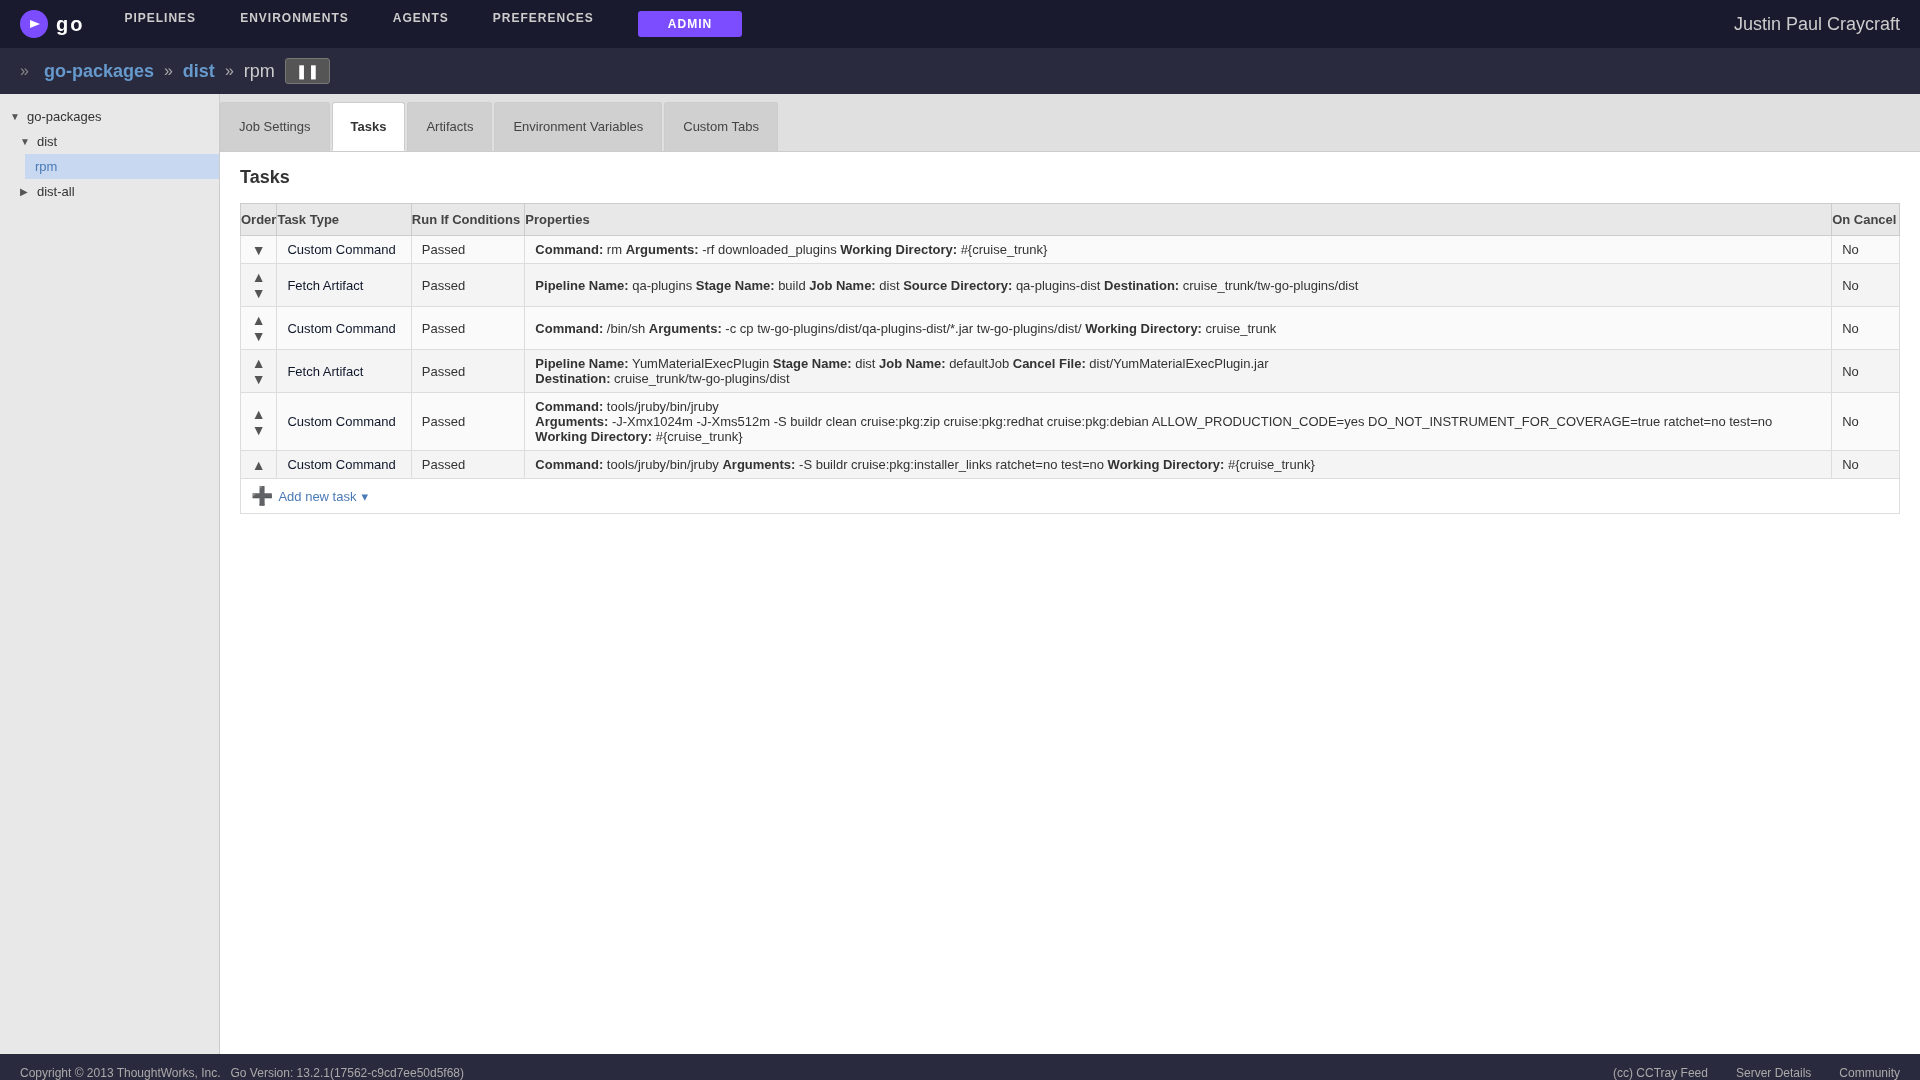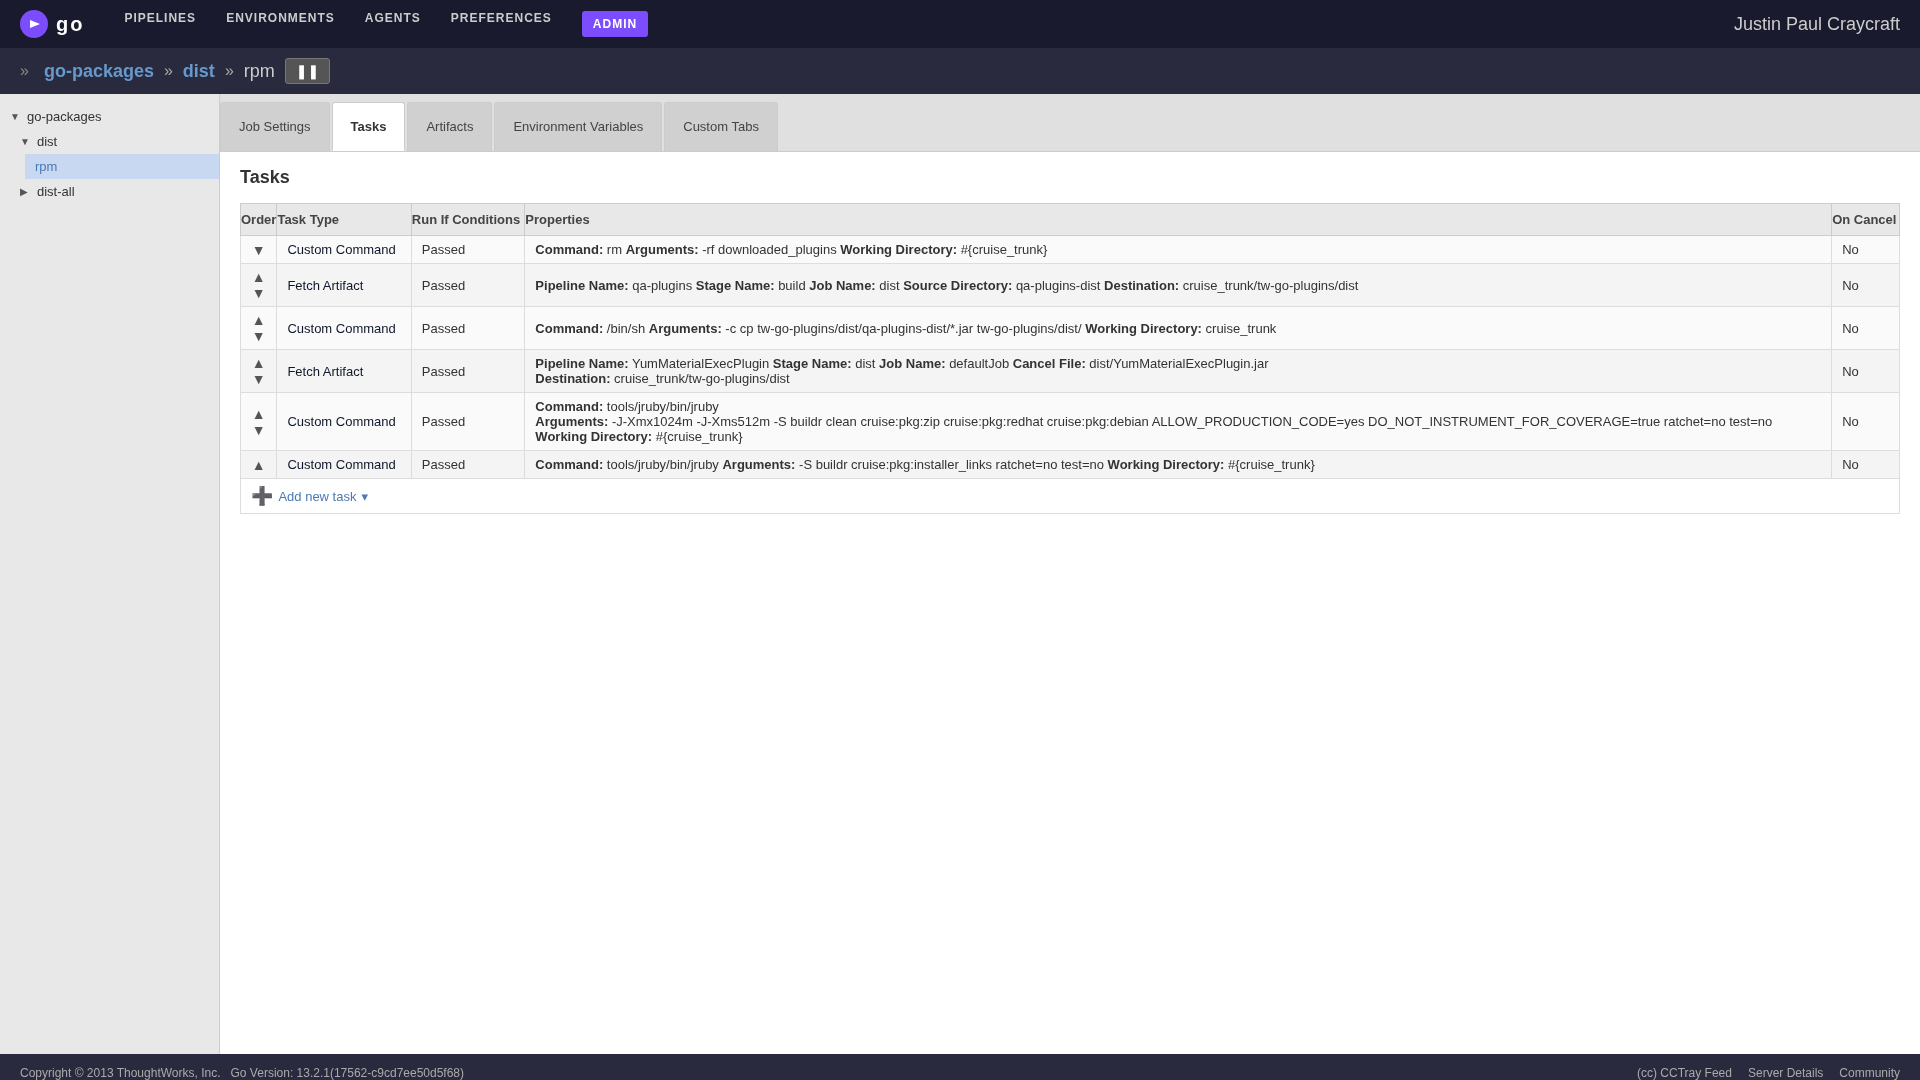"PIPELINES" .nav-links { gap: 30px -> 44px }
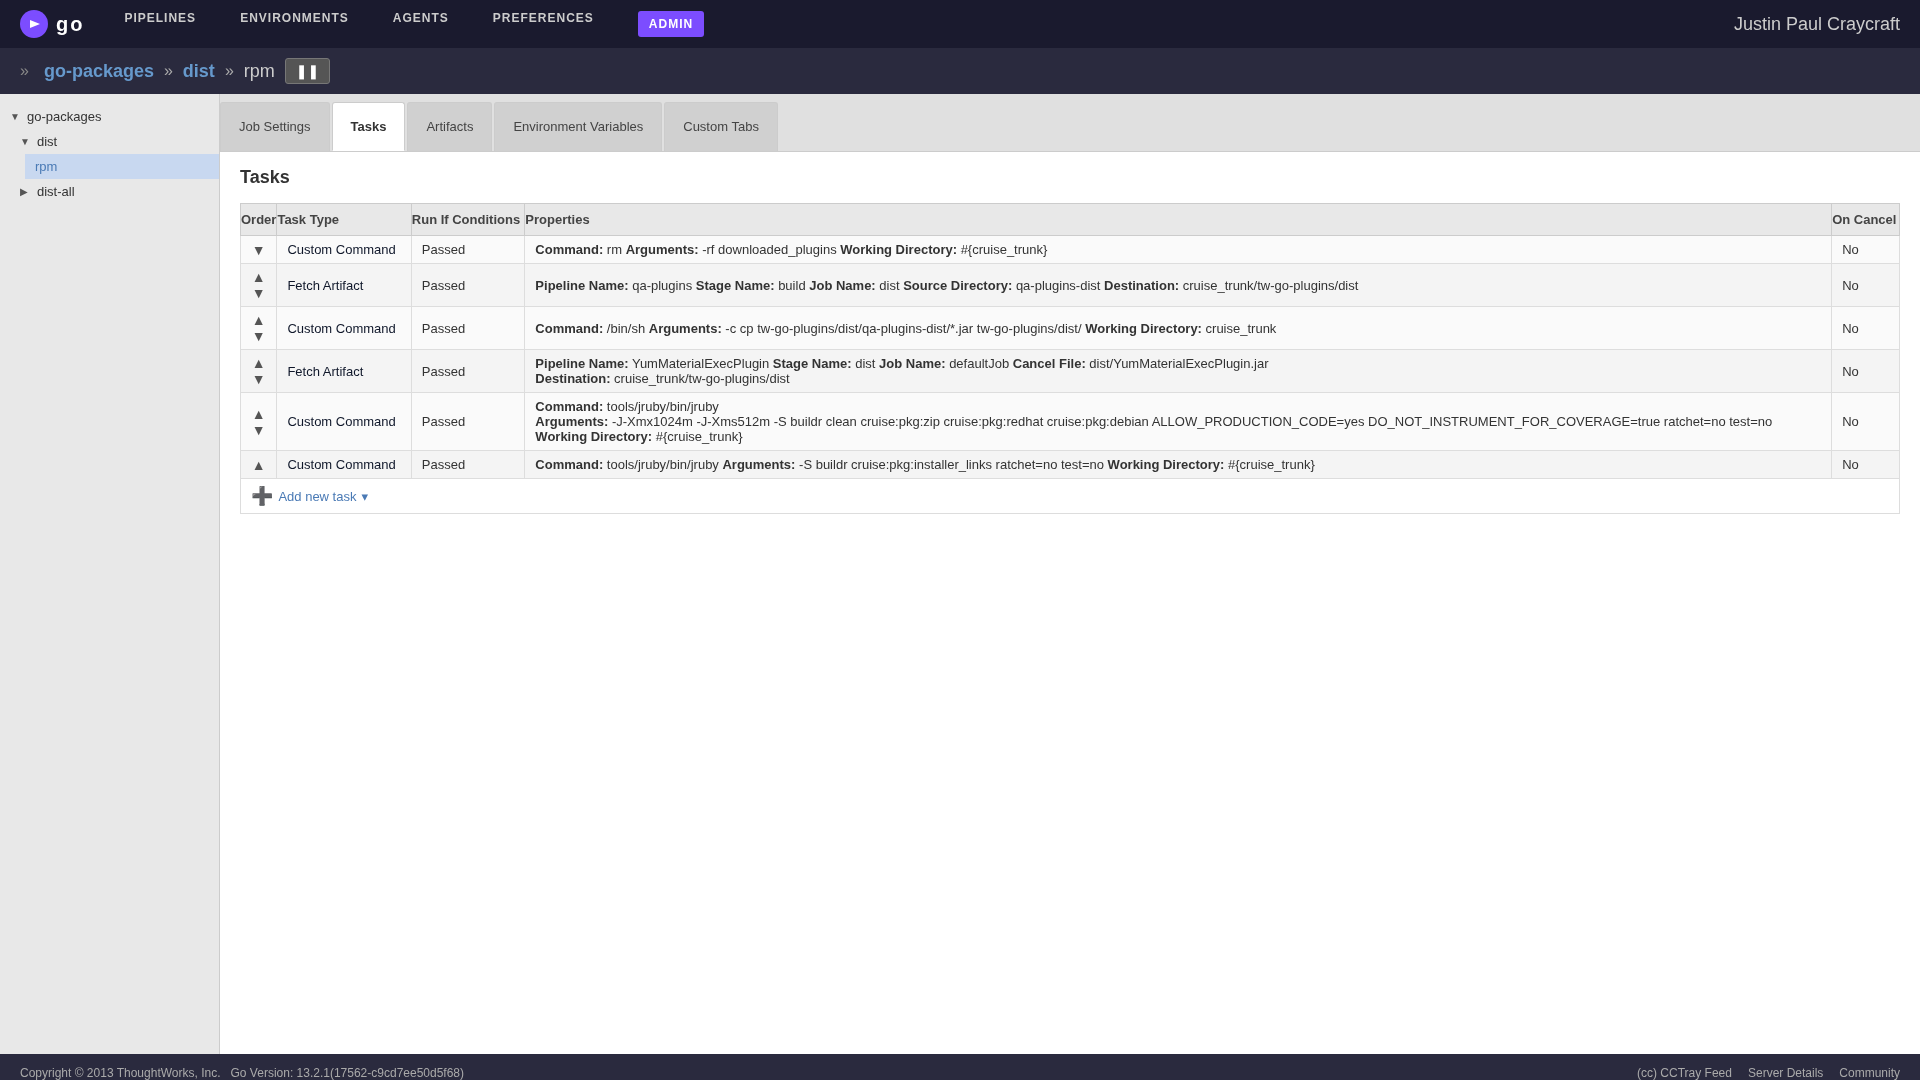"ADMIN" .nav-link.active { padding: 6px 11px -> 6px 30px }
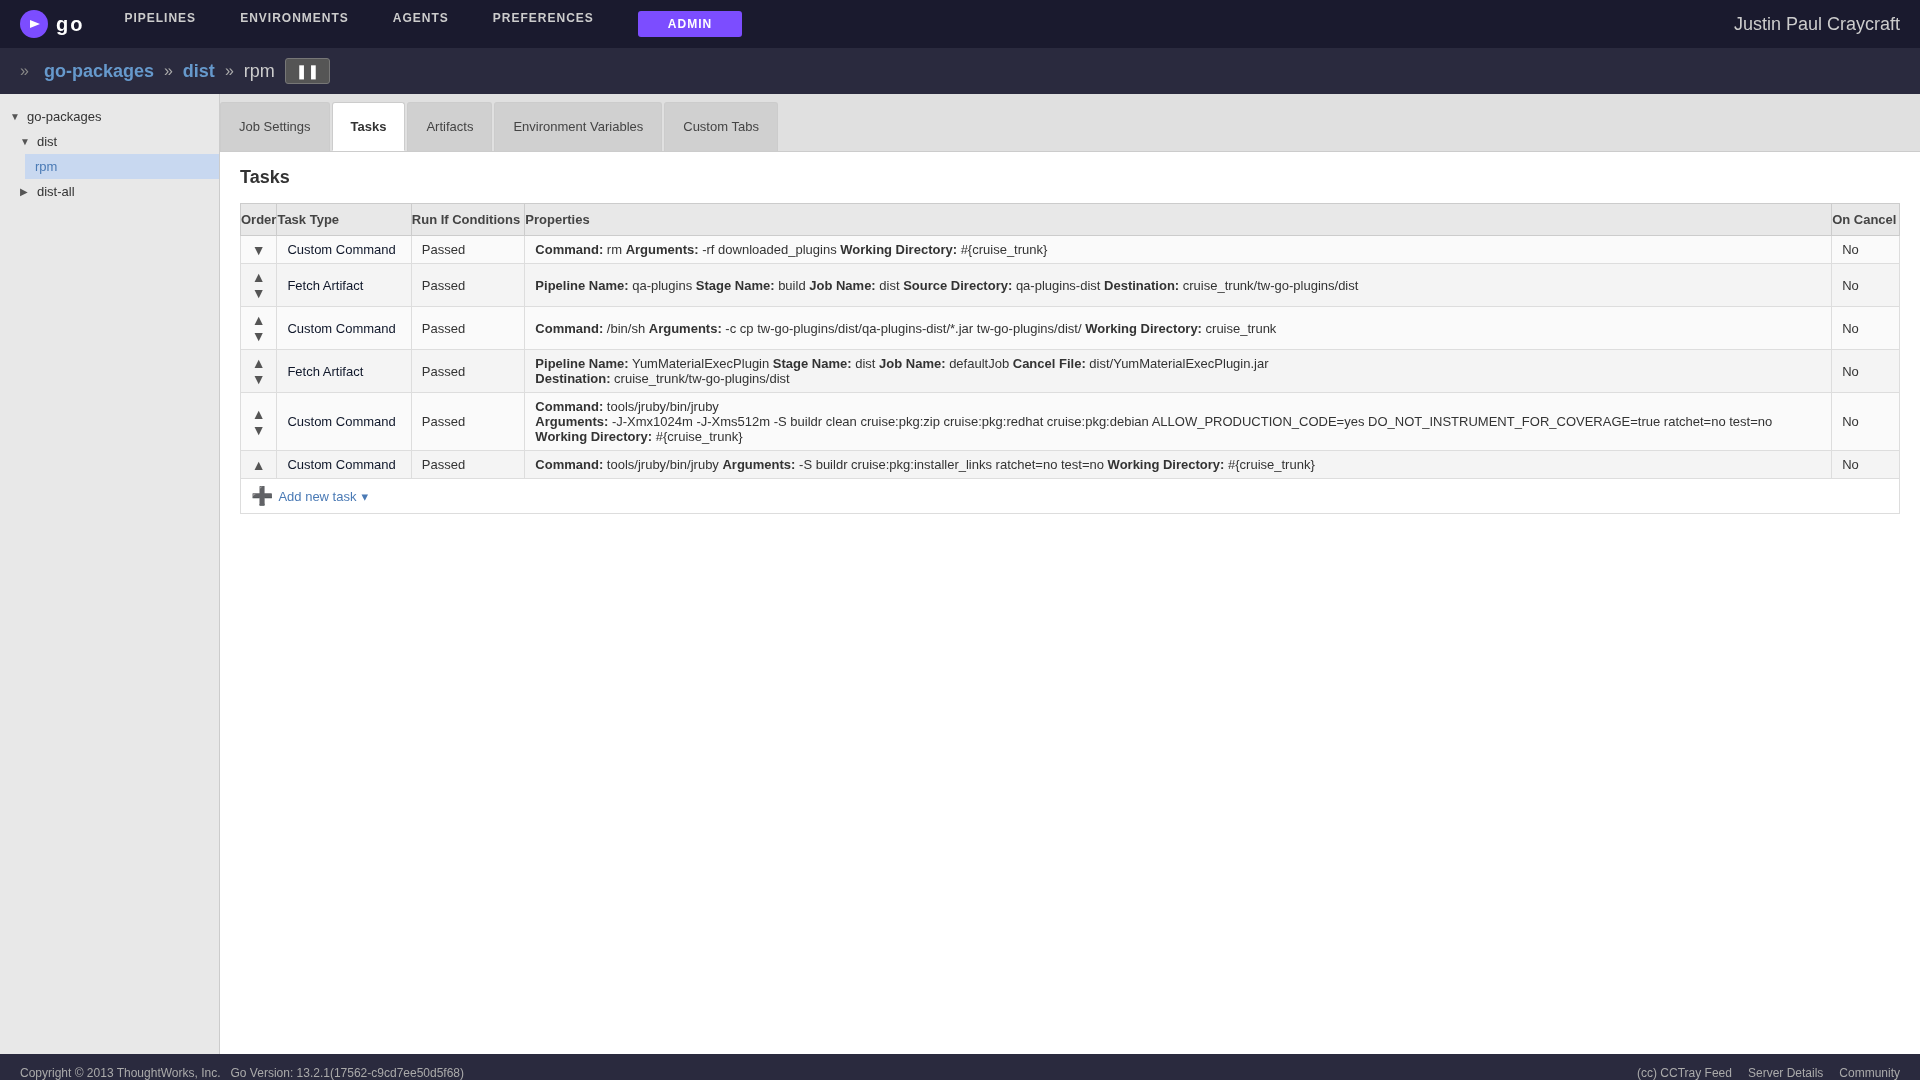"(cc) CCTray Feed" .footer-right { gap: 16px -> 28px }
